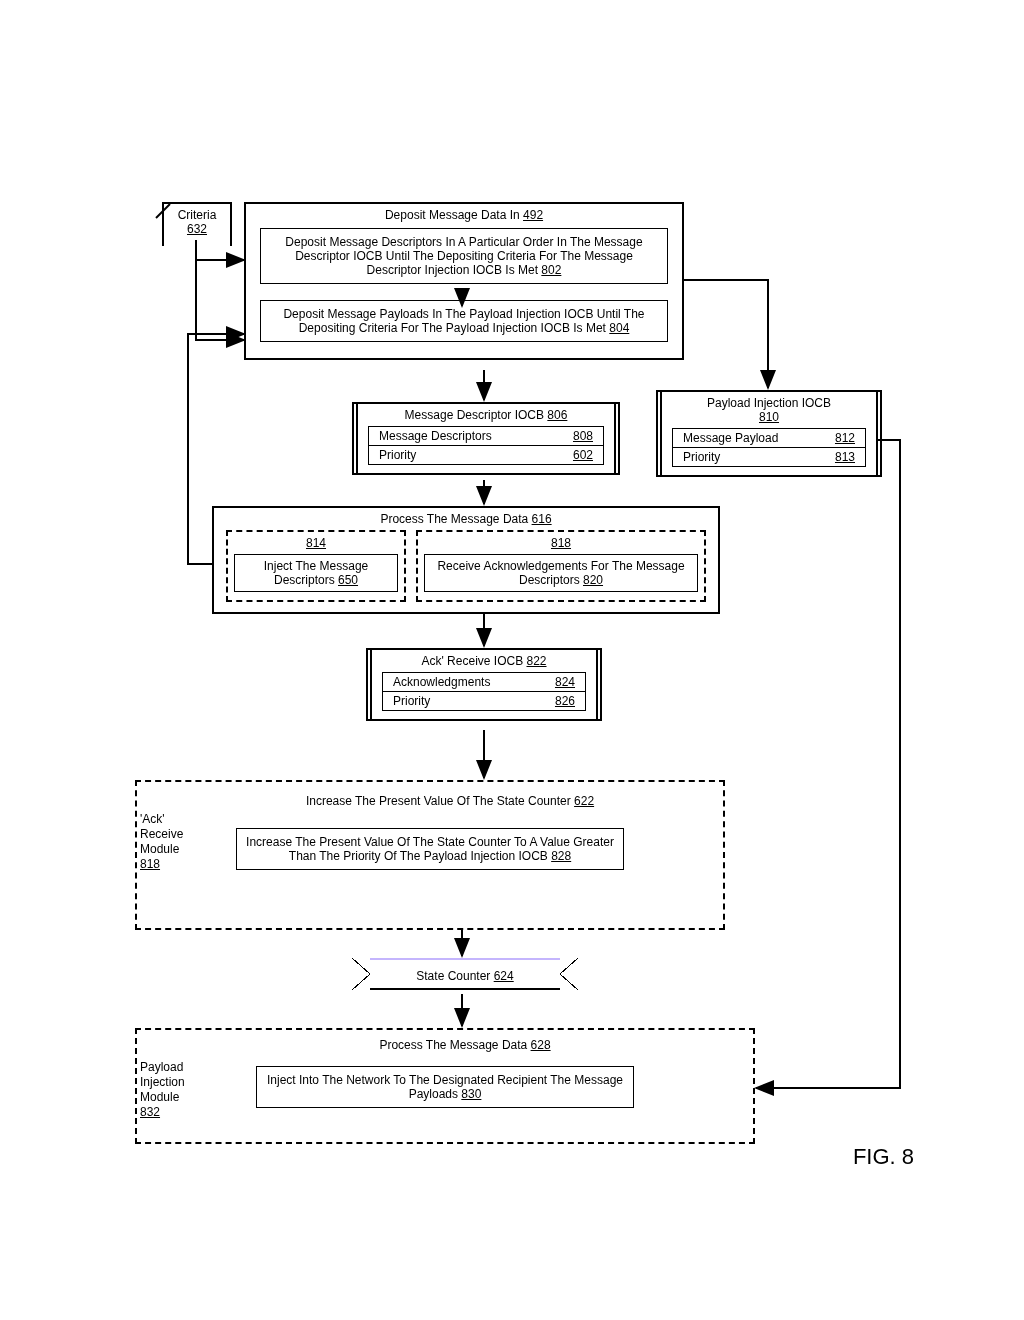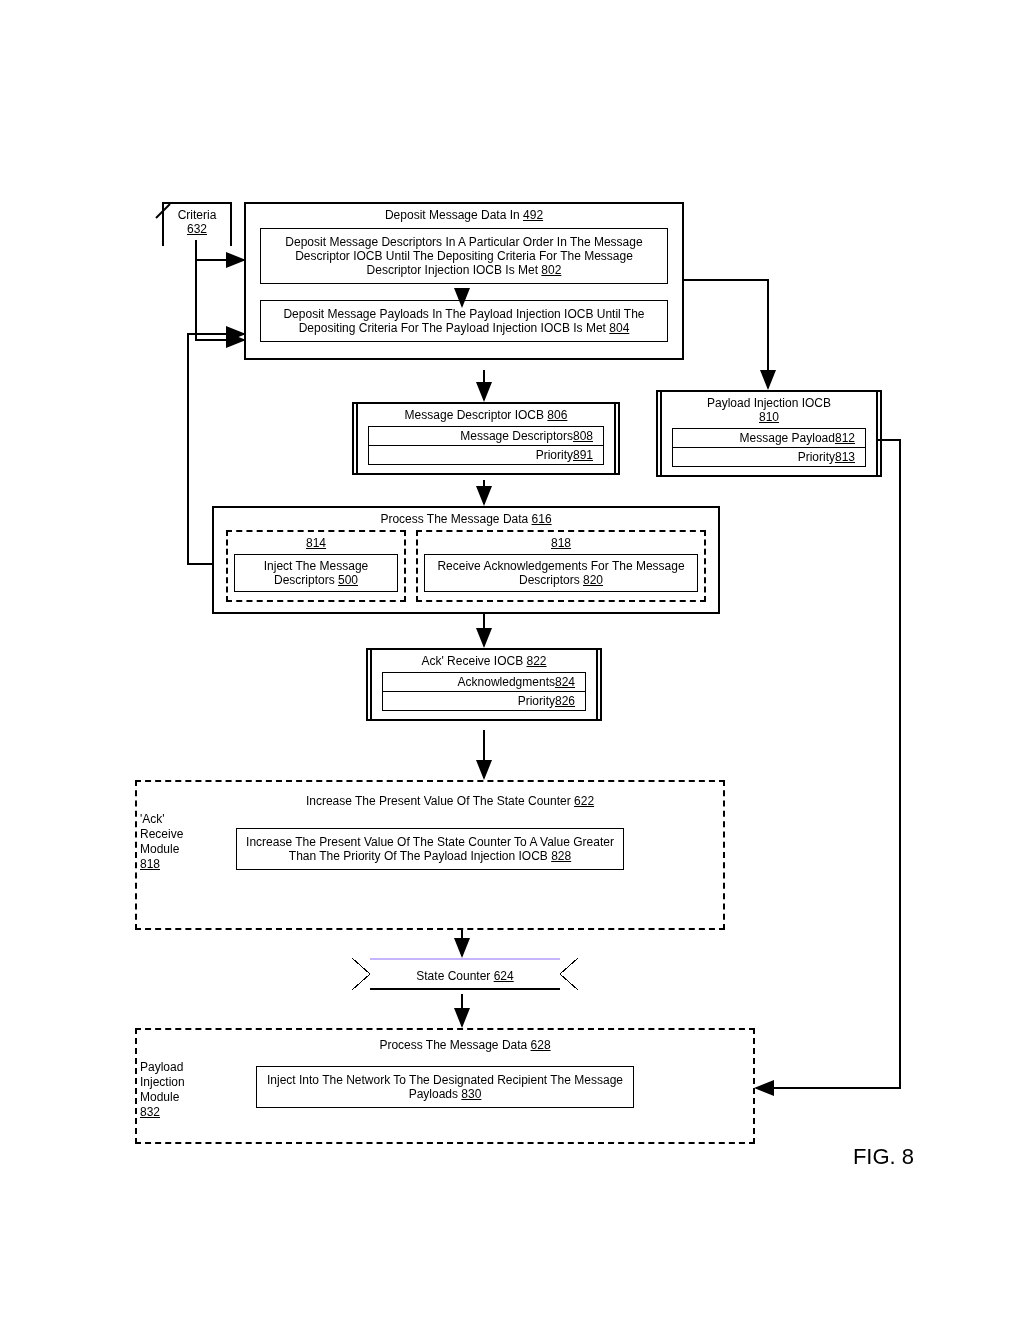"Message Descriptors" .data-row { justify-content: flex-end -> space-between }
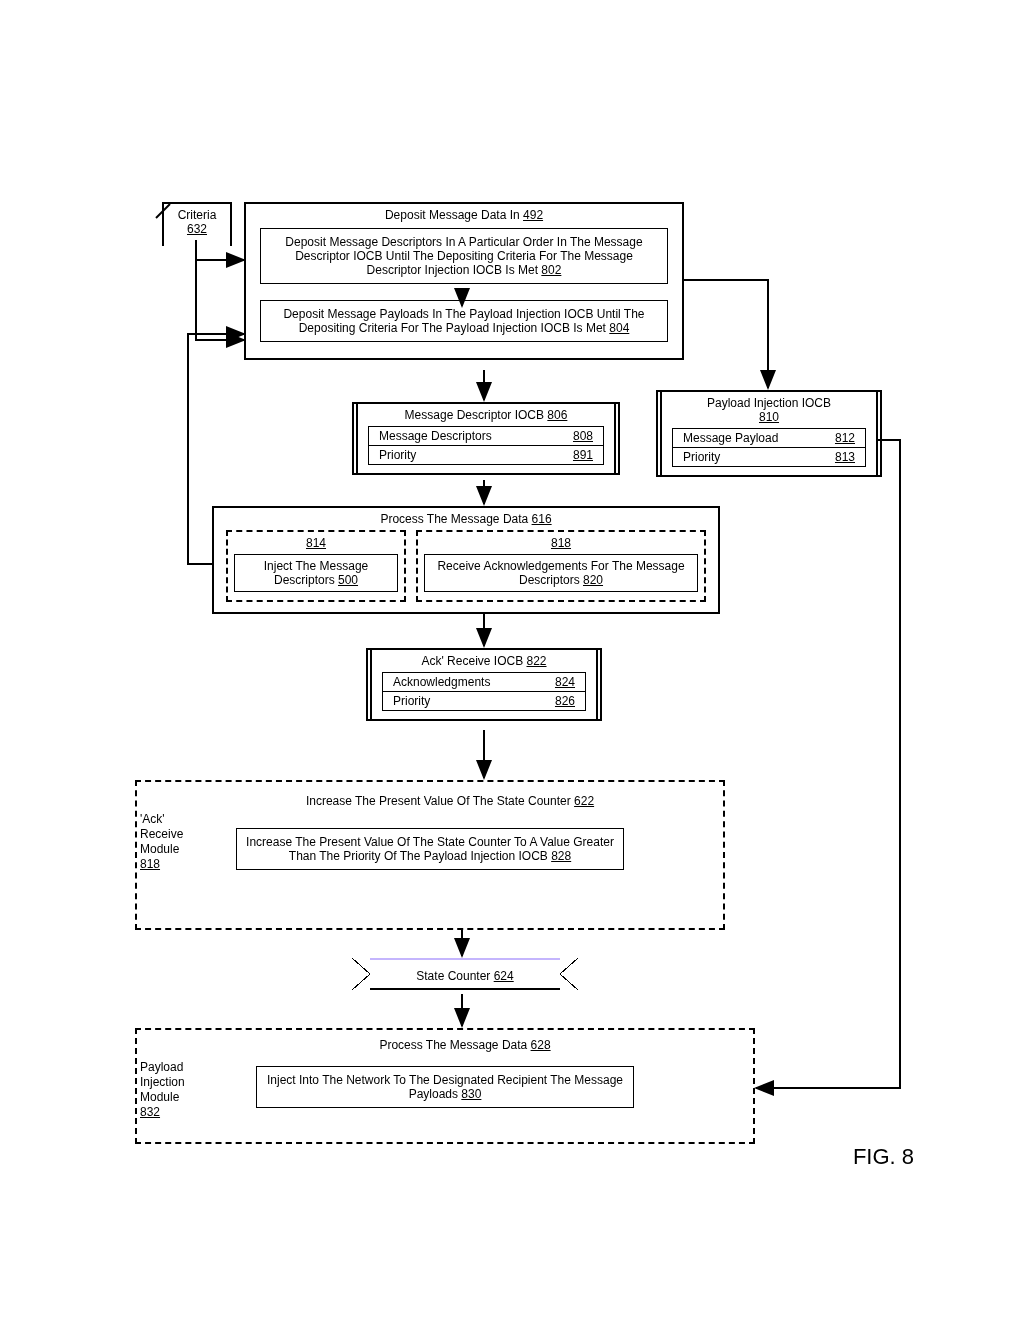"891" span.ref { text: 891 -> 602 }
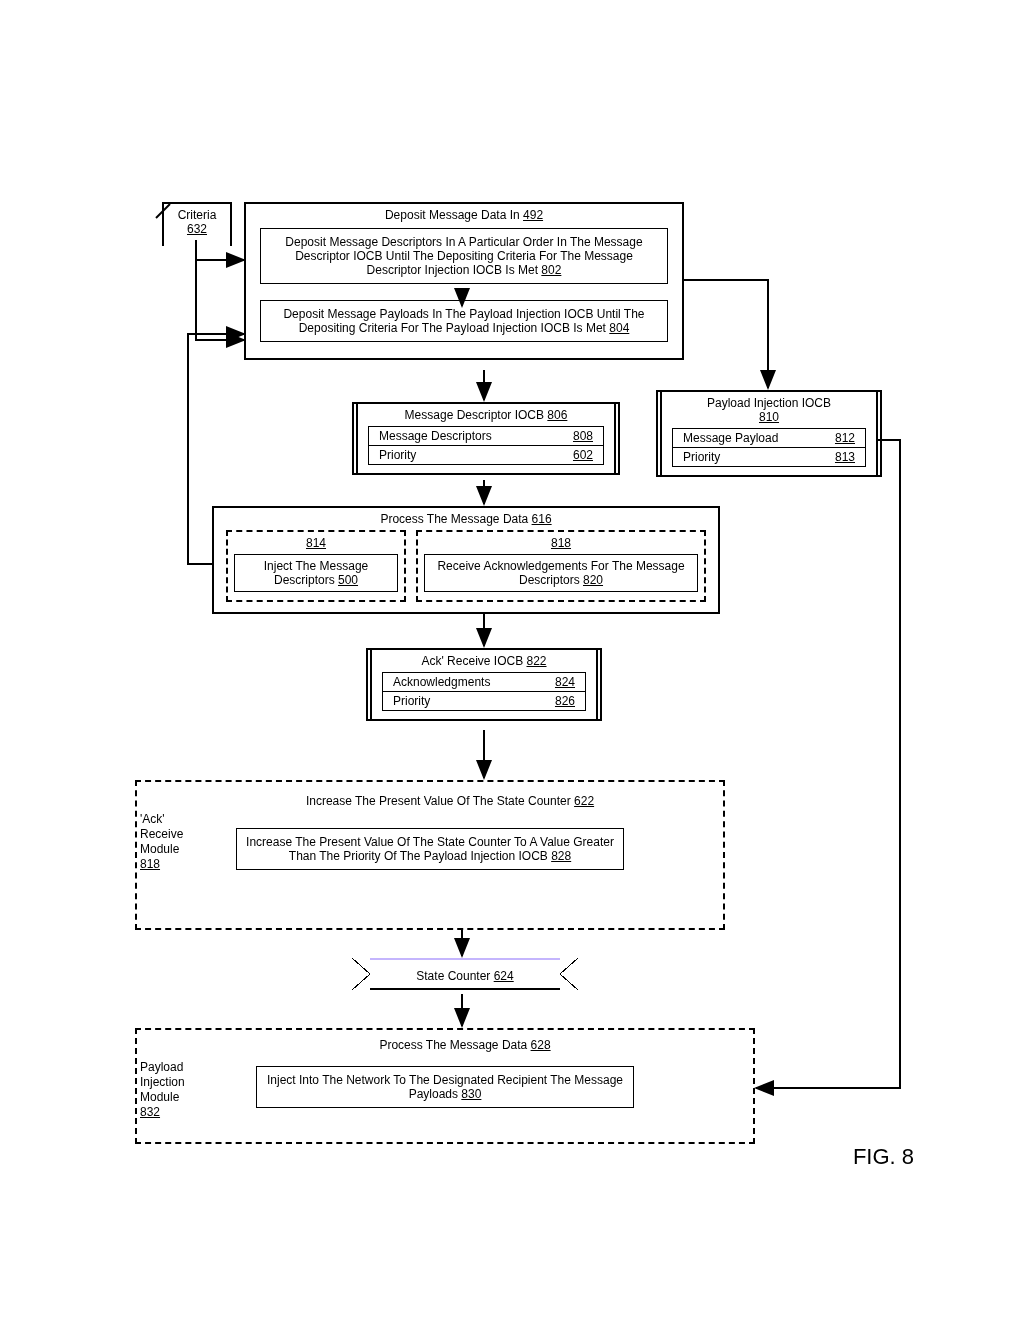"500" span.ref { text: 500 -> 650 }
